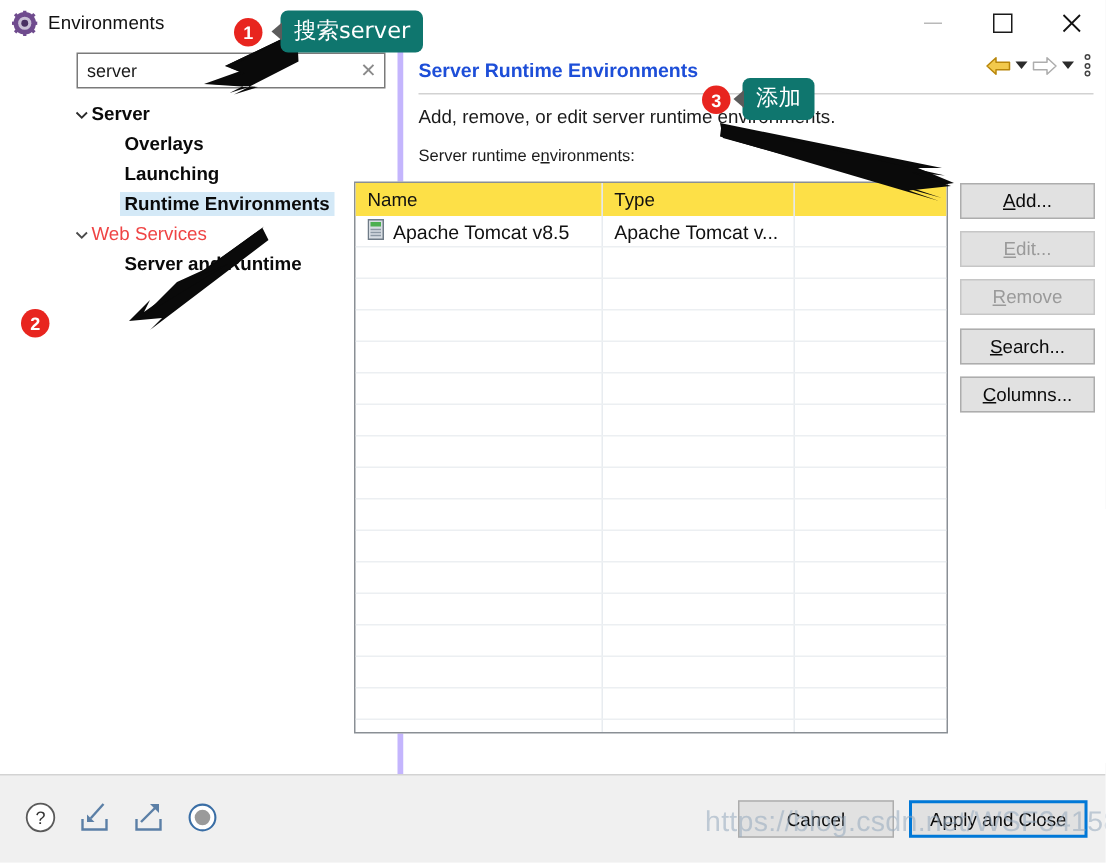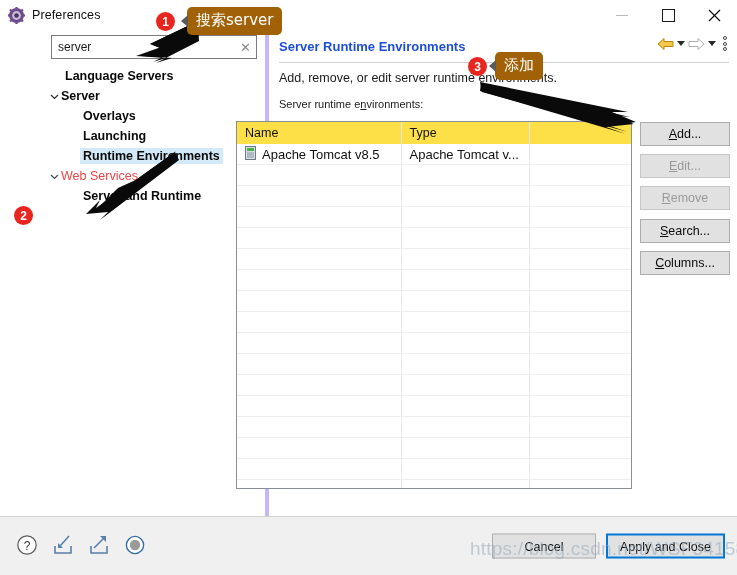"Preferences" span.title-text { text: Preferences -> Environments }
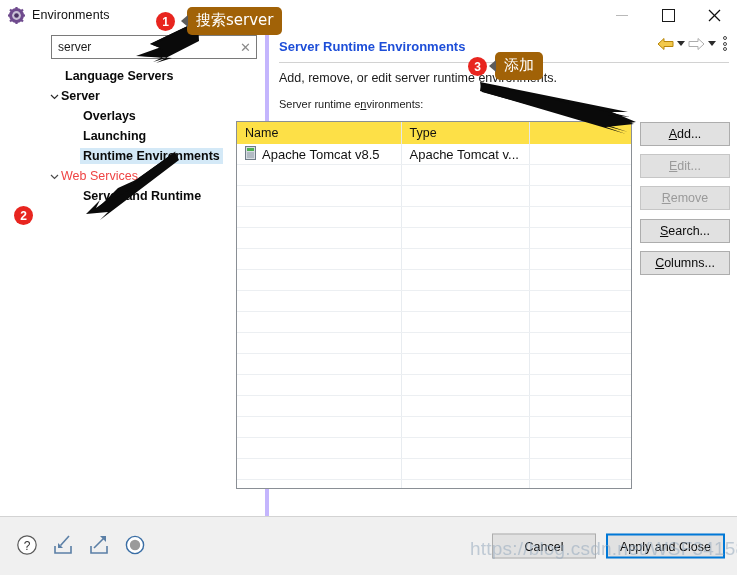"搜索server" .callout { background: #a16207 -> #0f766e }
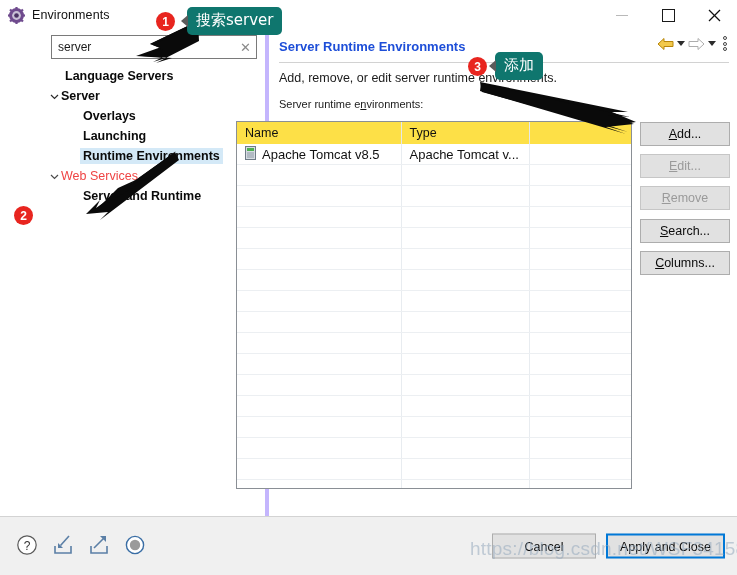"Language Servers" div.tree-row { html: <div> <span>Language Servers</span> </div> -> none }
